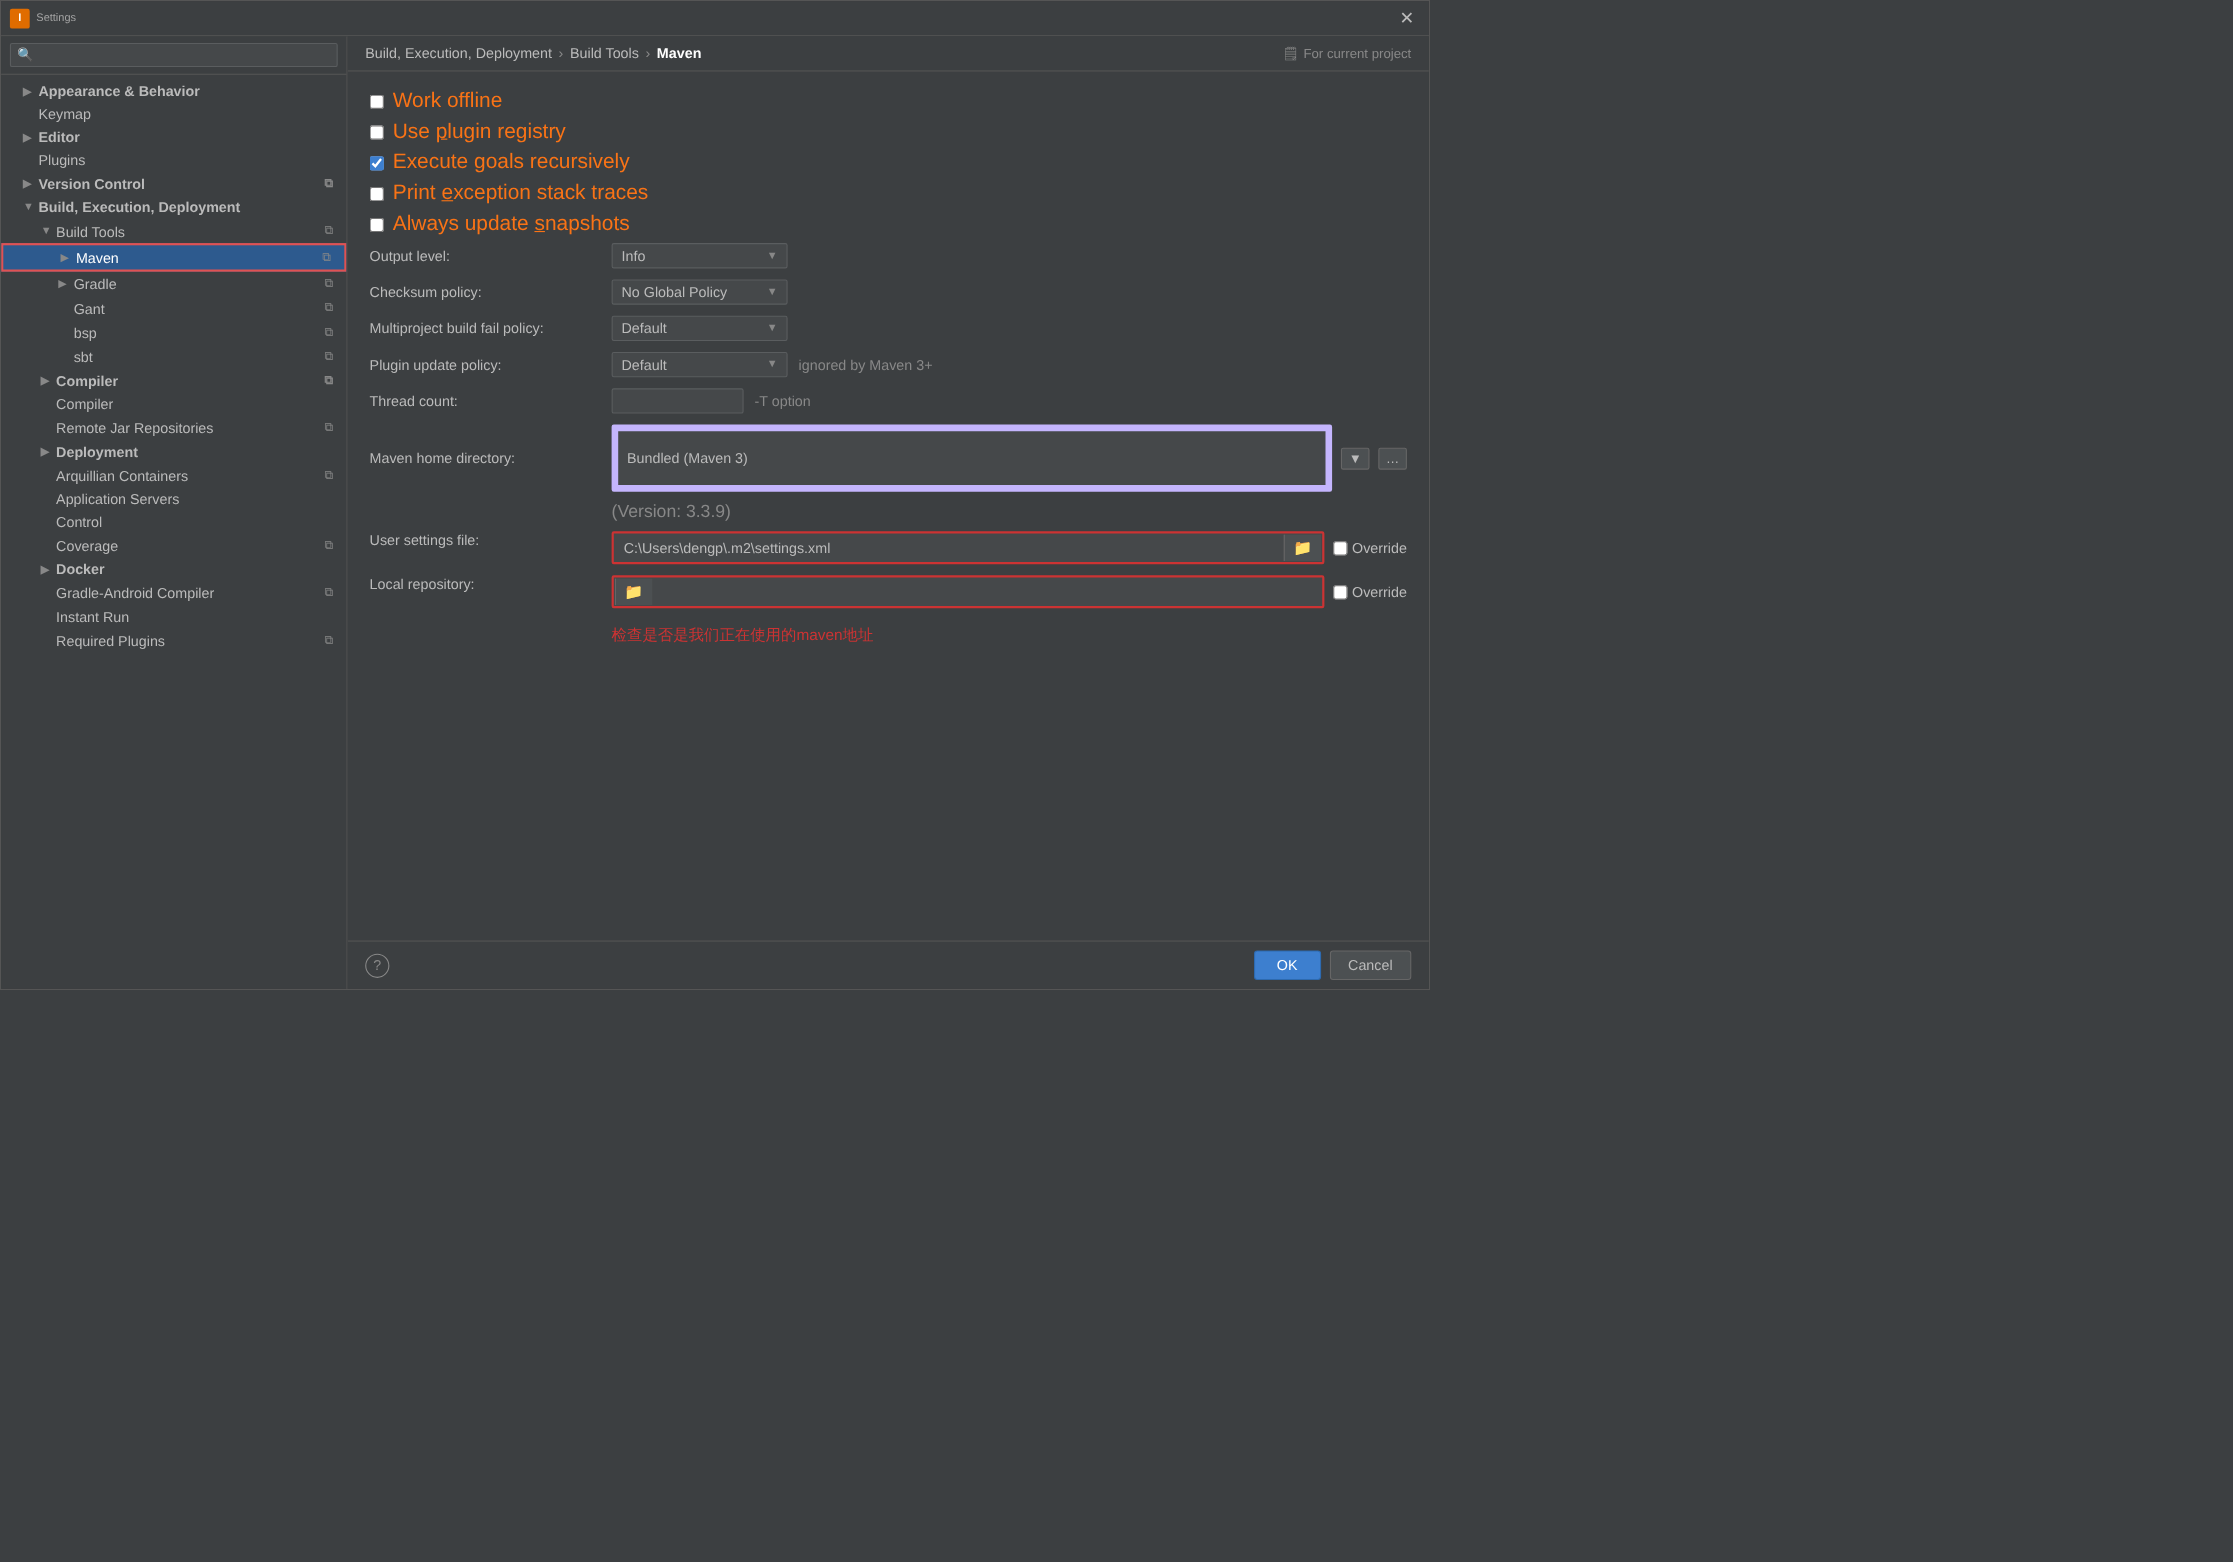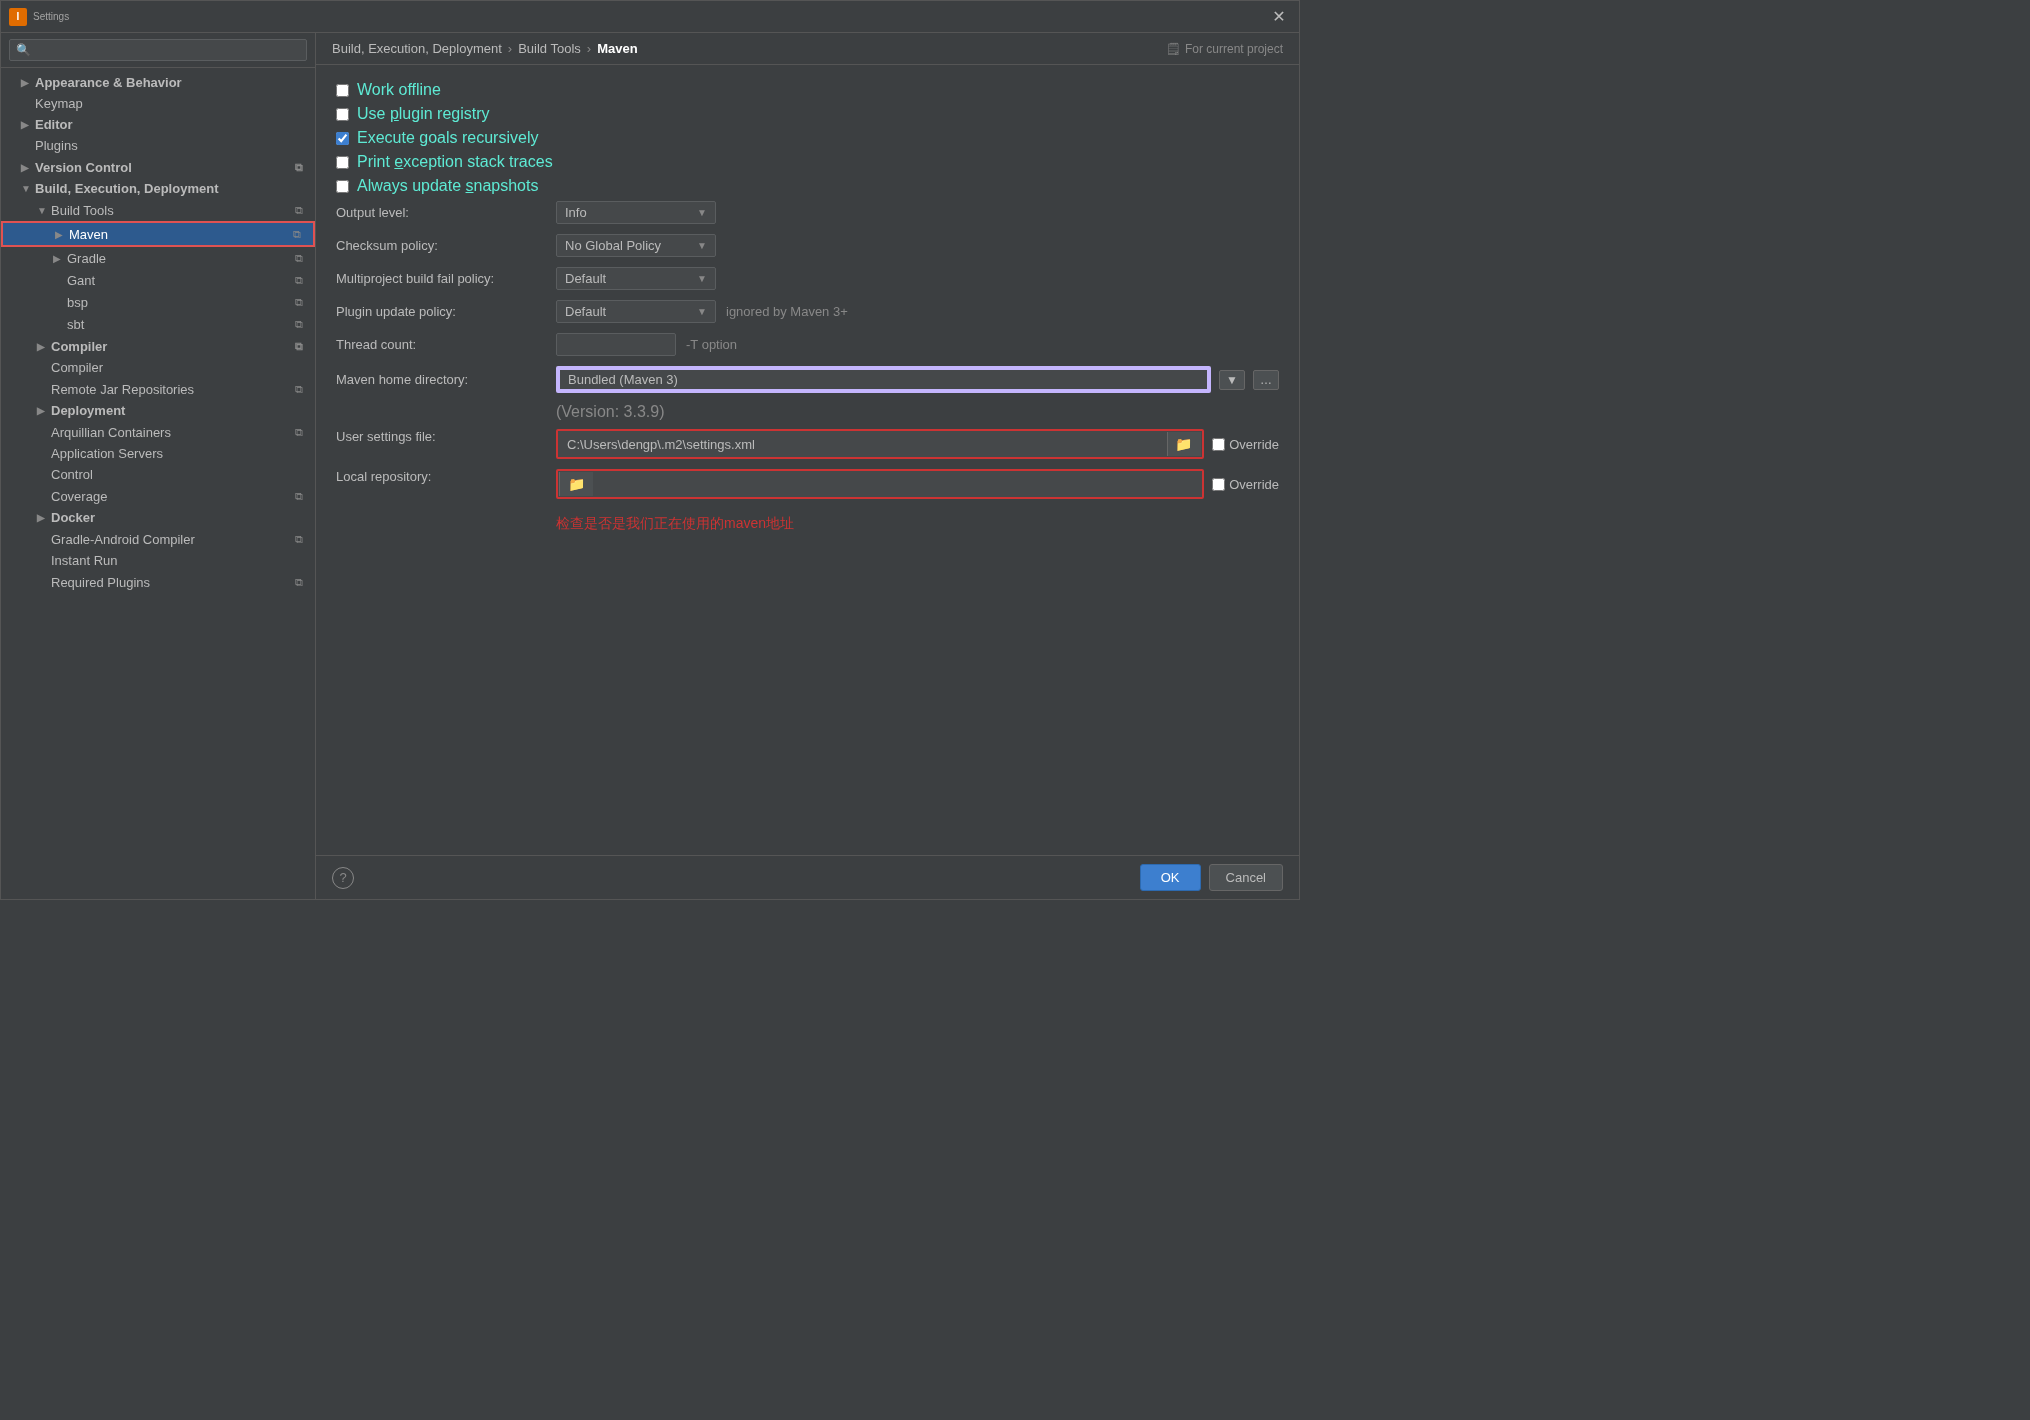"Work offline" .checkbox-label { color: #5eead4 -> #f97316; font-size: 16px -> 19px }
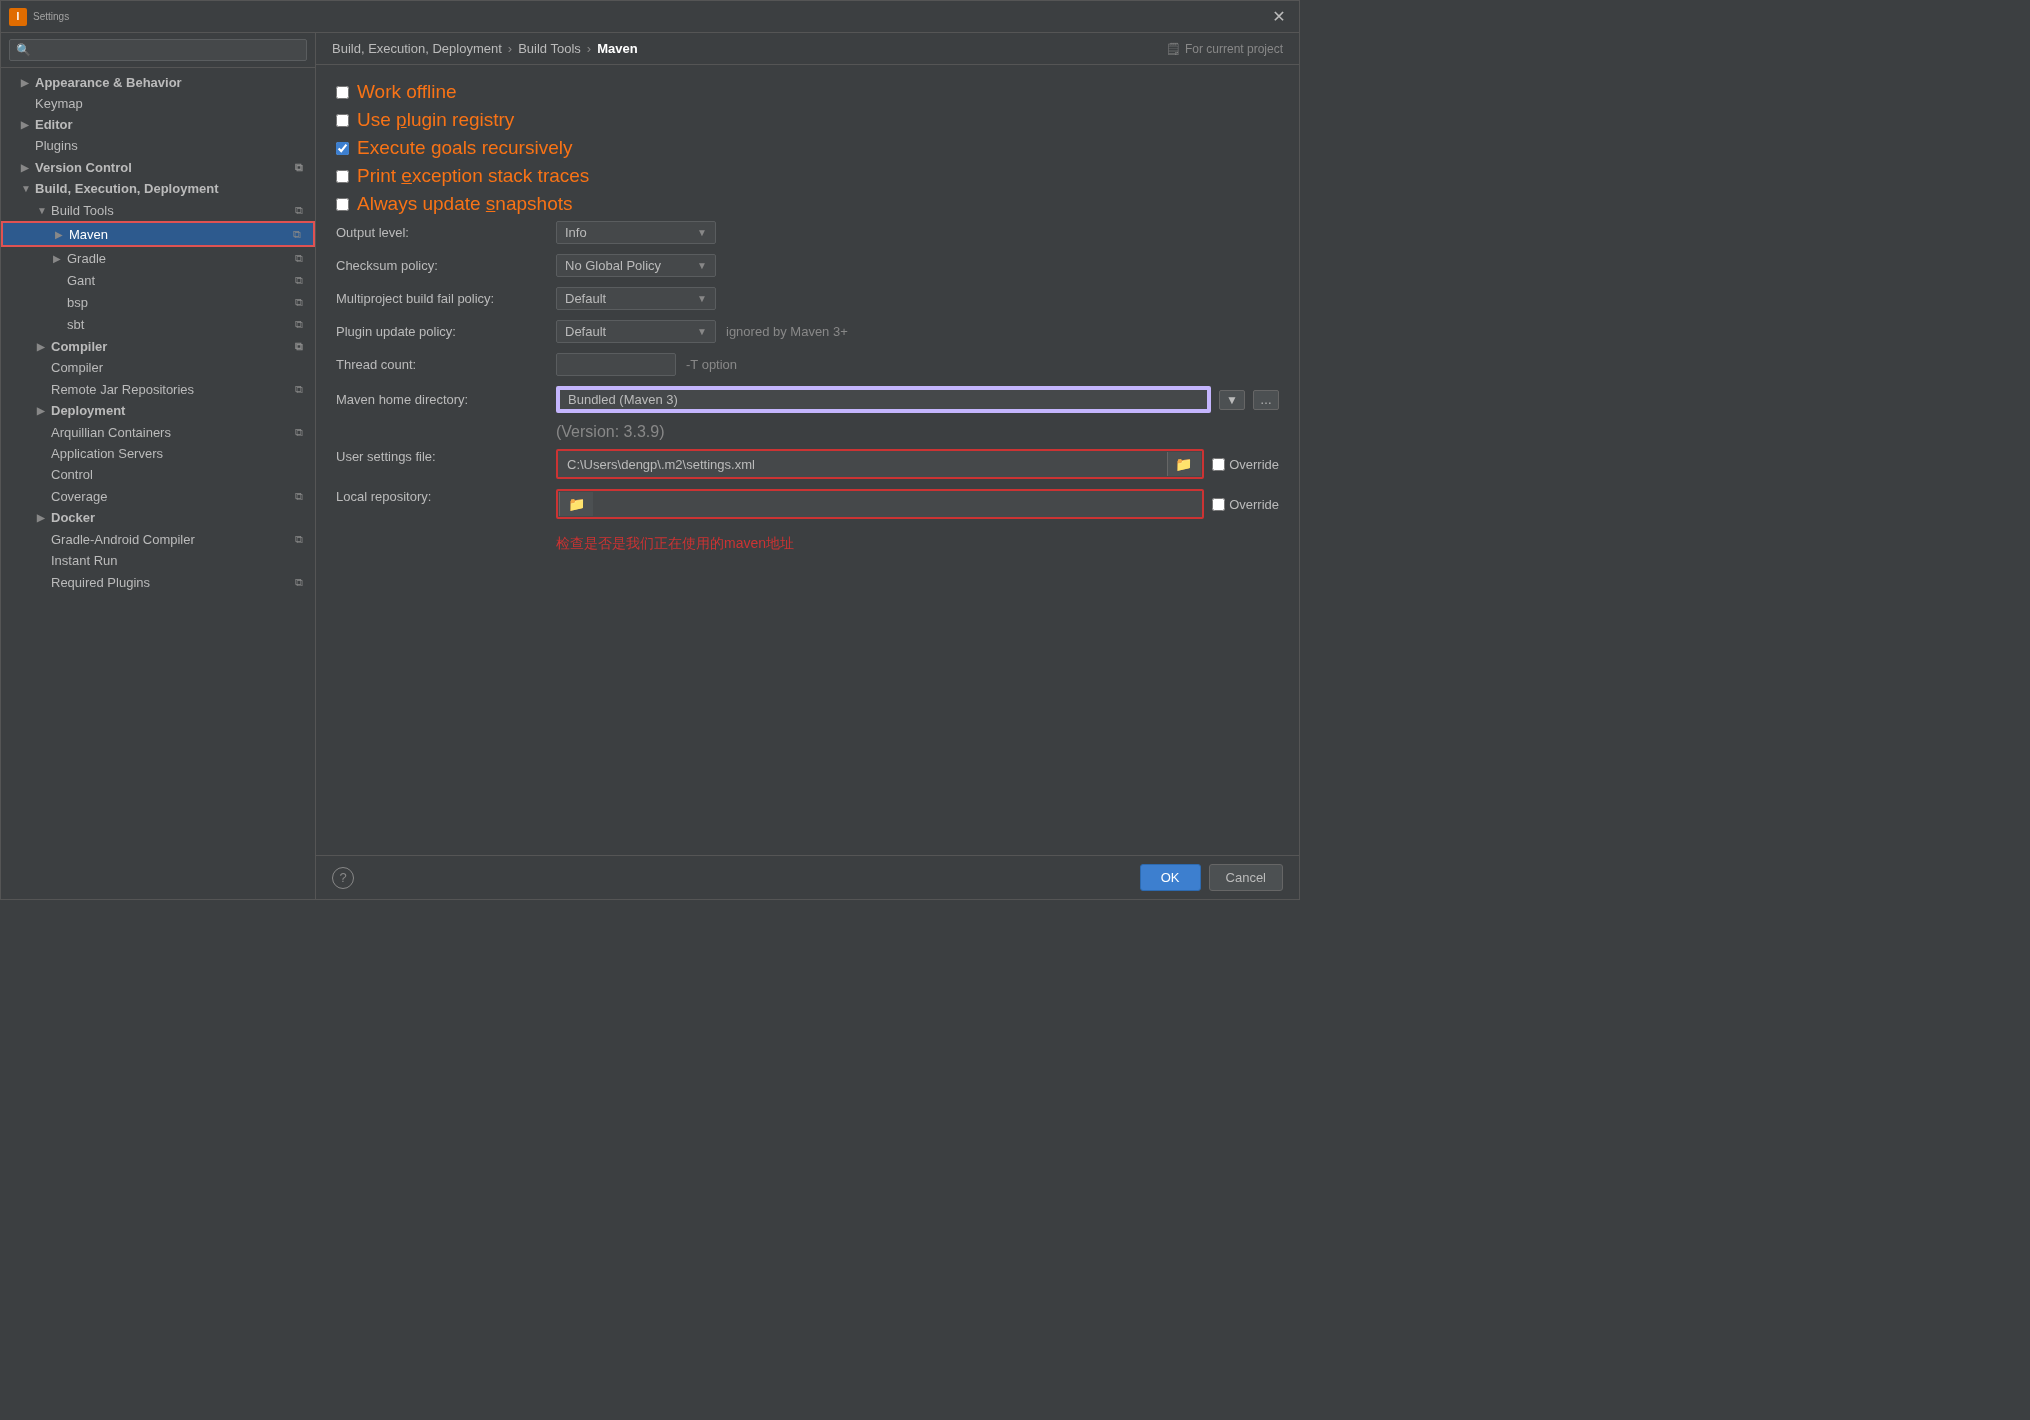"Bundled (Maven 3)" .maven-home-input { border: 4px solid #c4b5fd -> 6px solid #c4b5fd; padding: 2px 8px -> 17px 8px }
